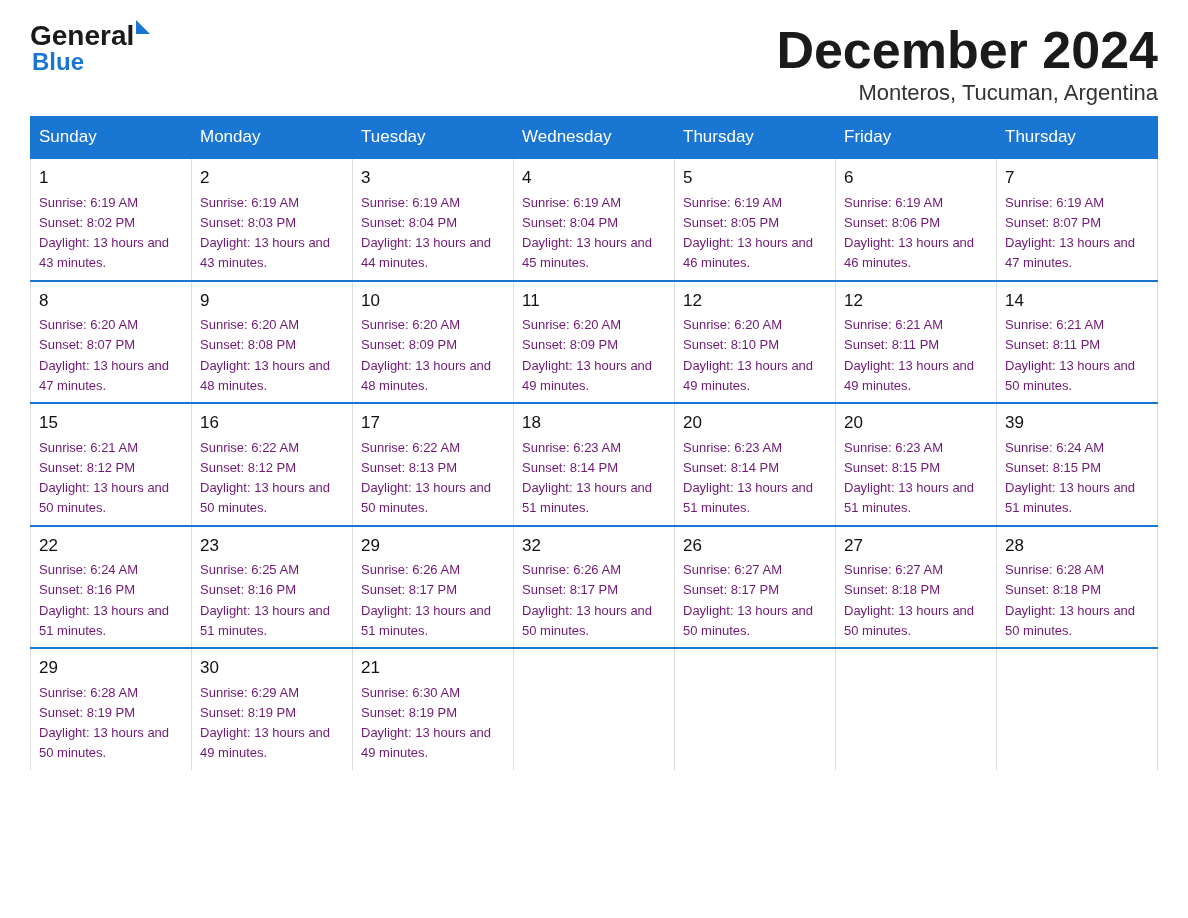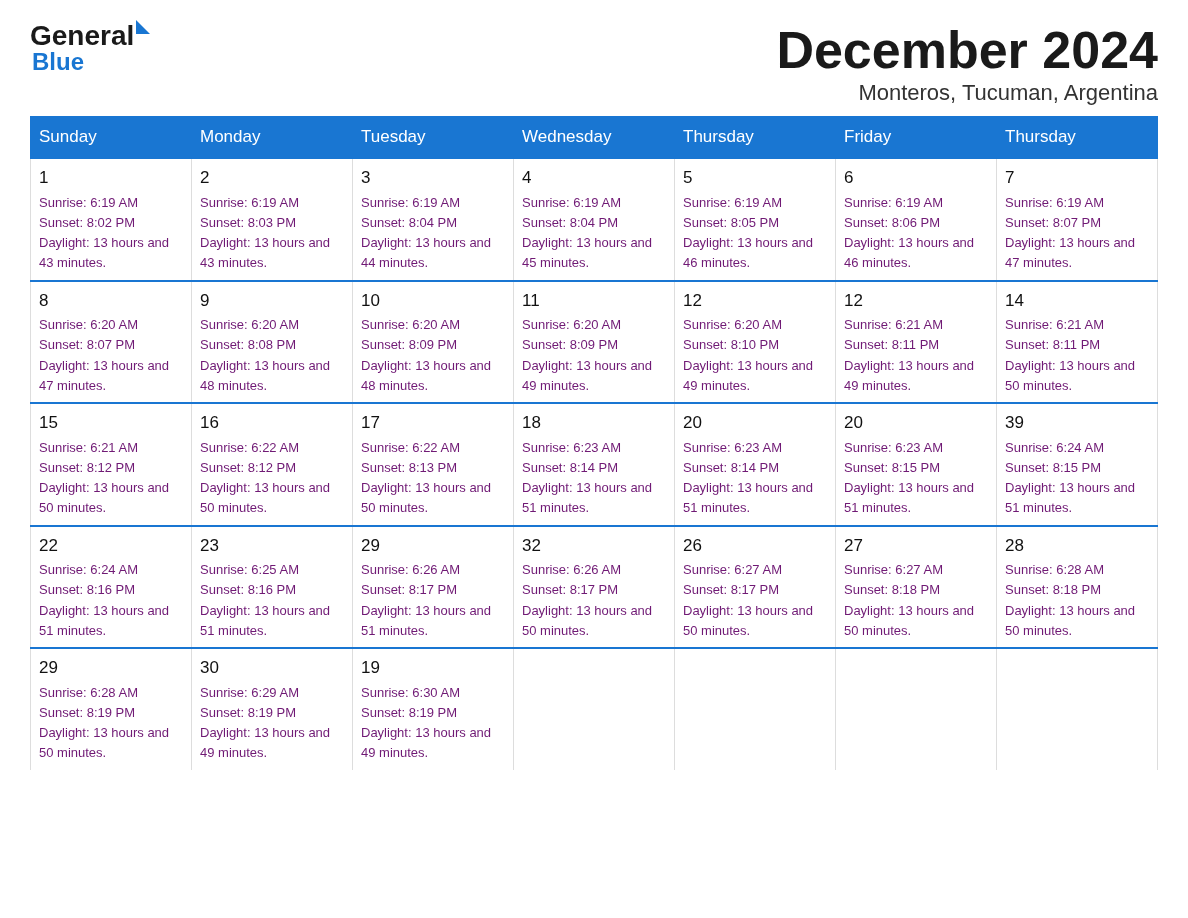"19" span.day-num { text: 19 -> 21 }
